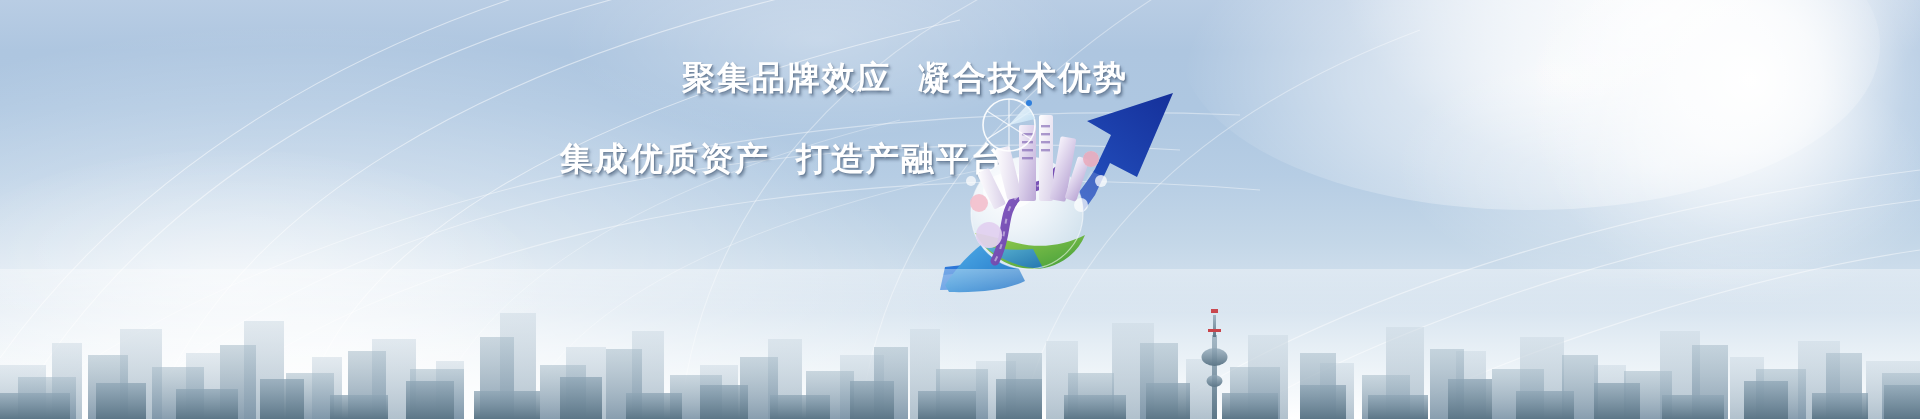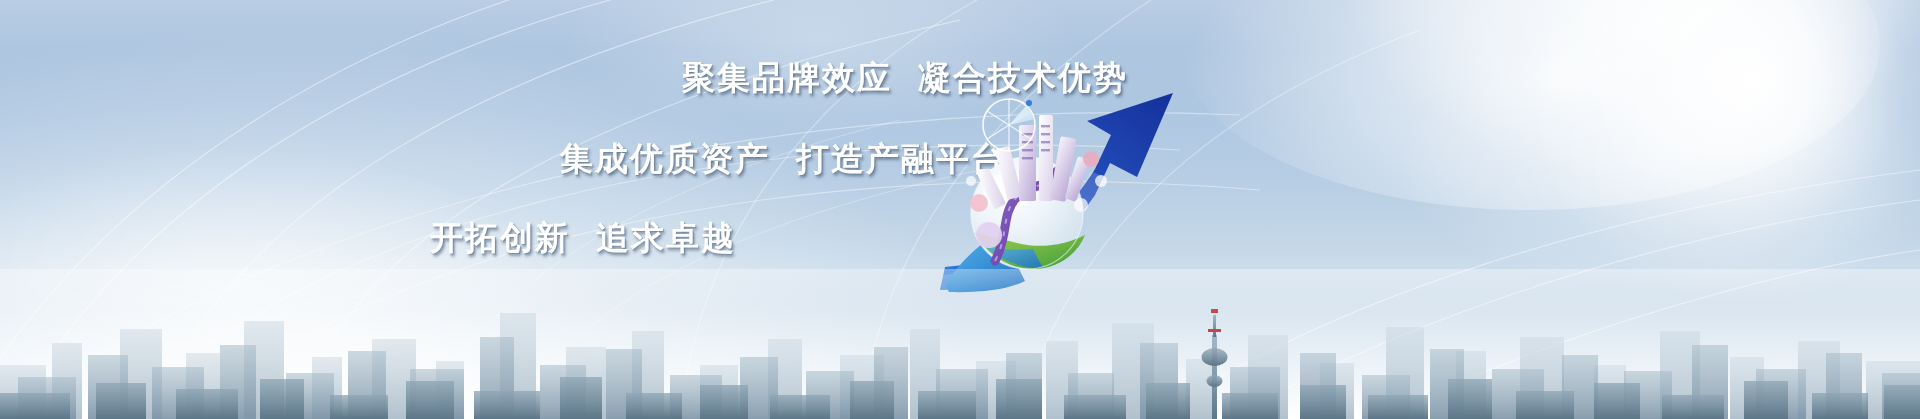"开拓创新 追求卓越" div.slogan { html: <div> <span>开拓创新</span><span></span><span>追求卓越</span> </div> -> none }
